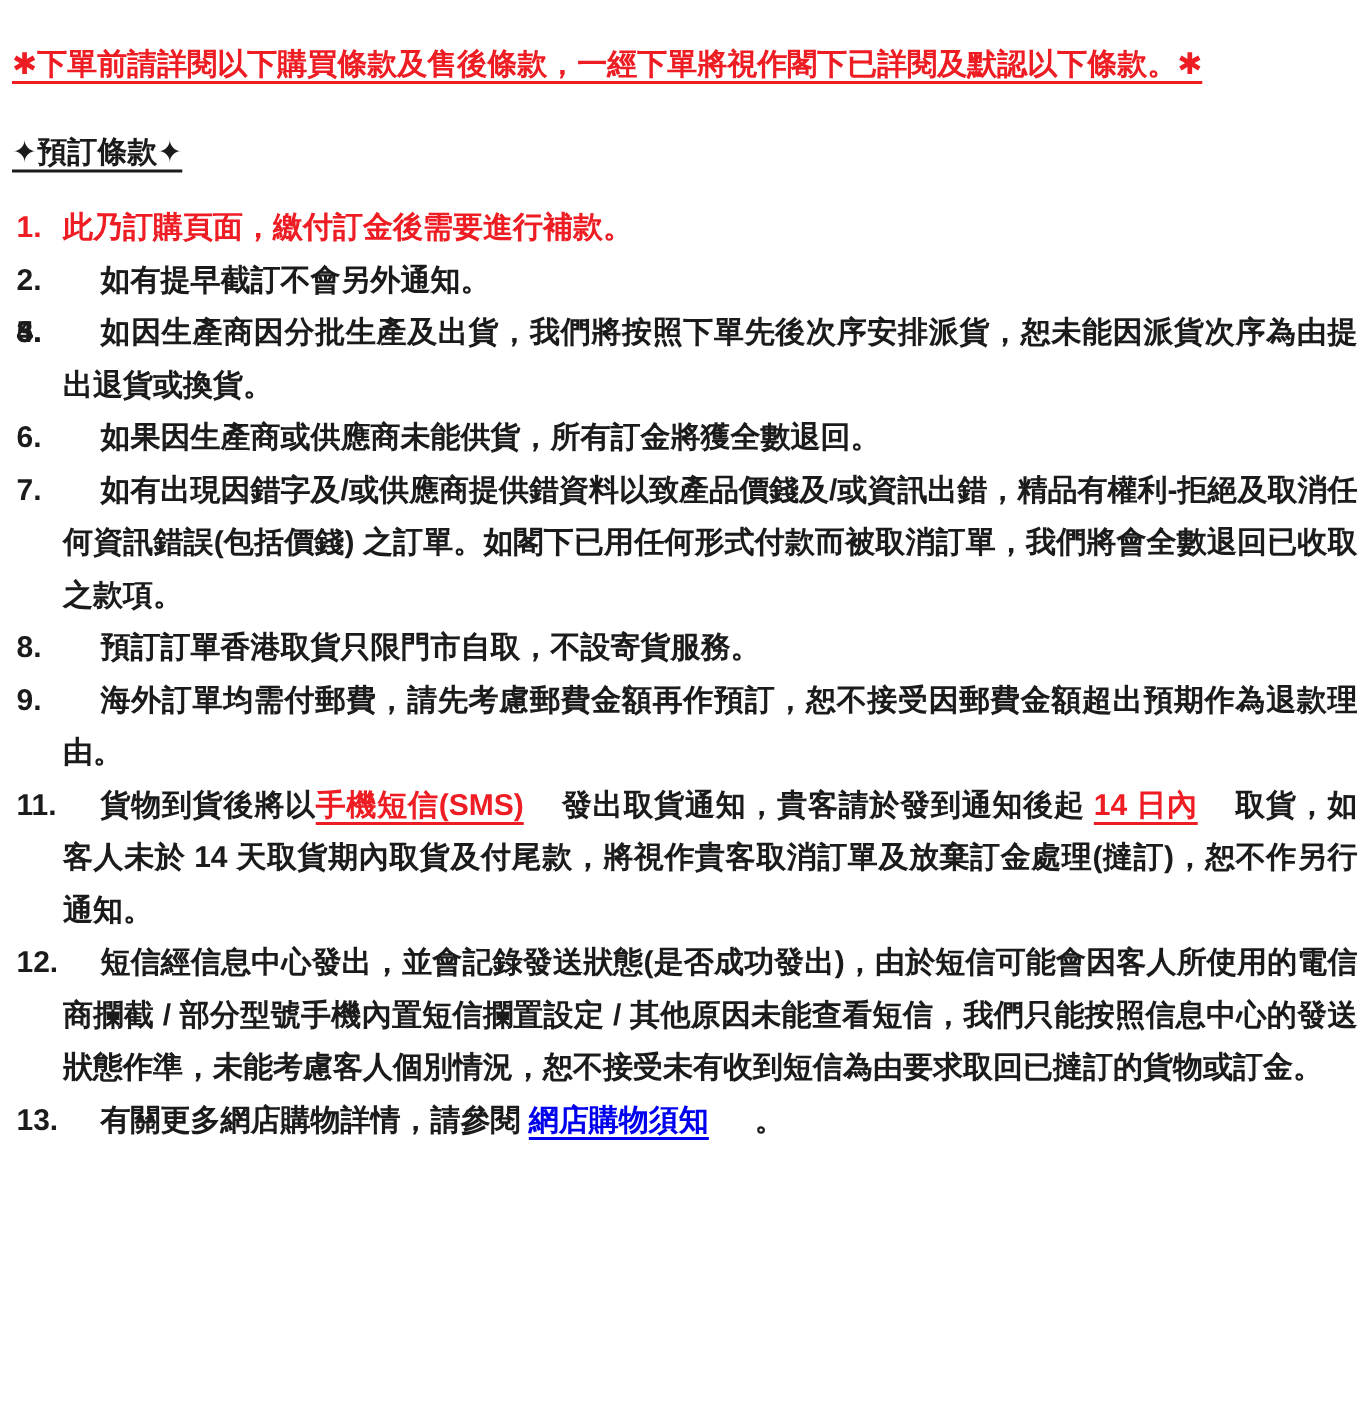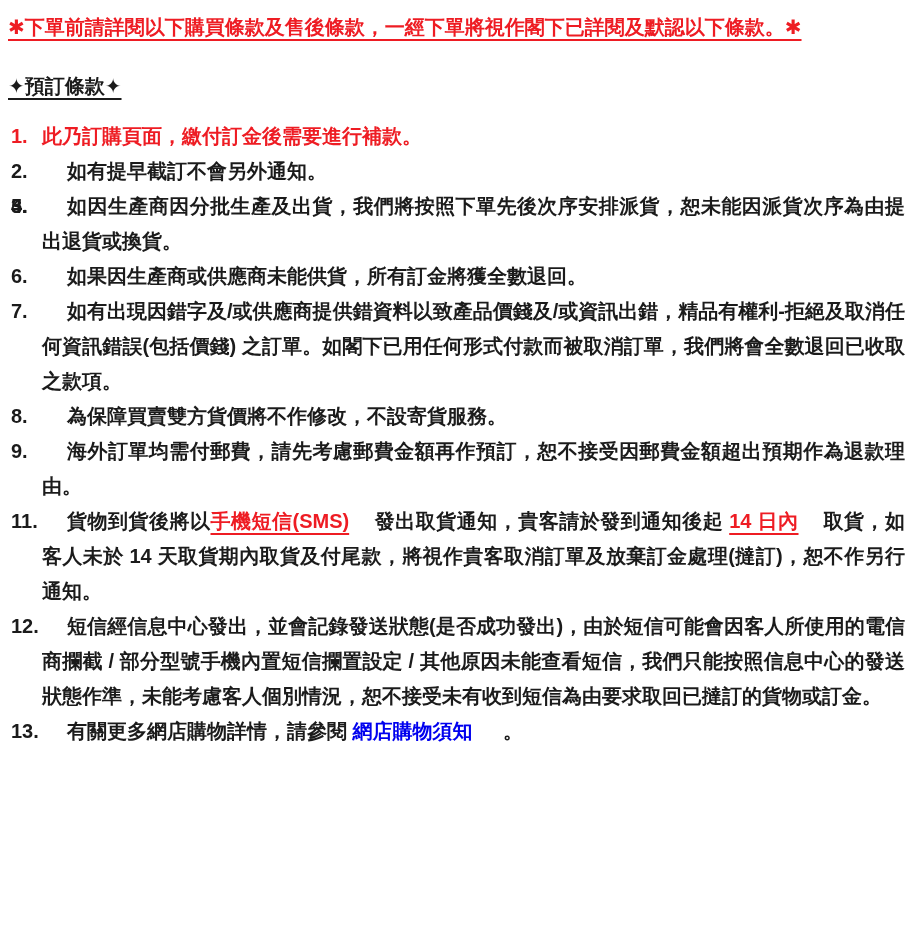"✱下單前請詳閱以下購買條款及售後條款，一經下單將視作閣下已詳閱及默認以下條款。✱" .page { padding: 12px 8px 0 8px -> 28px 8px 0 8px }
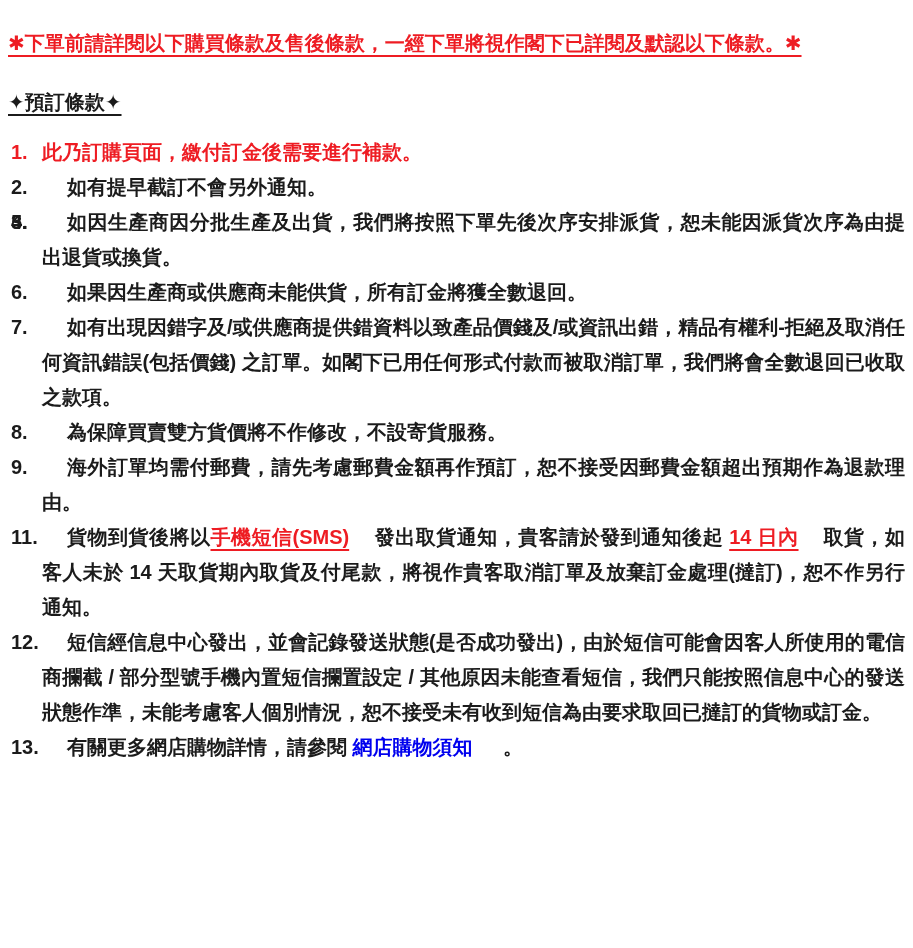"為保障買賣雙方貨價將不作修改，不設寄貨服務。" span.seg-normal { text: 為保障買賣雙方貨價將不作修改 -> 預訂訂單香港取貨只限門市自取 }
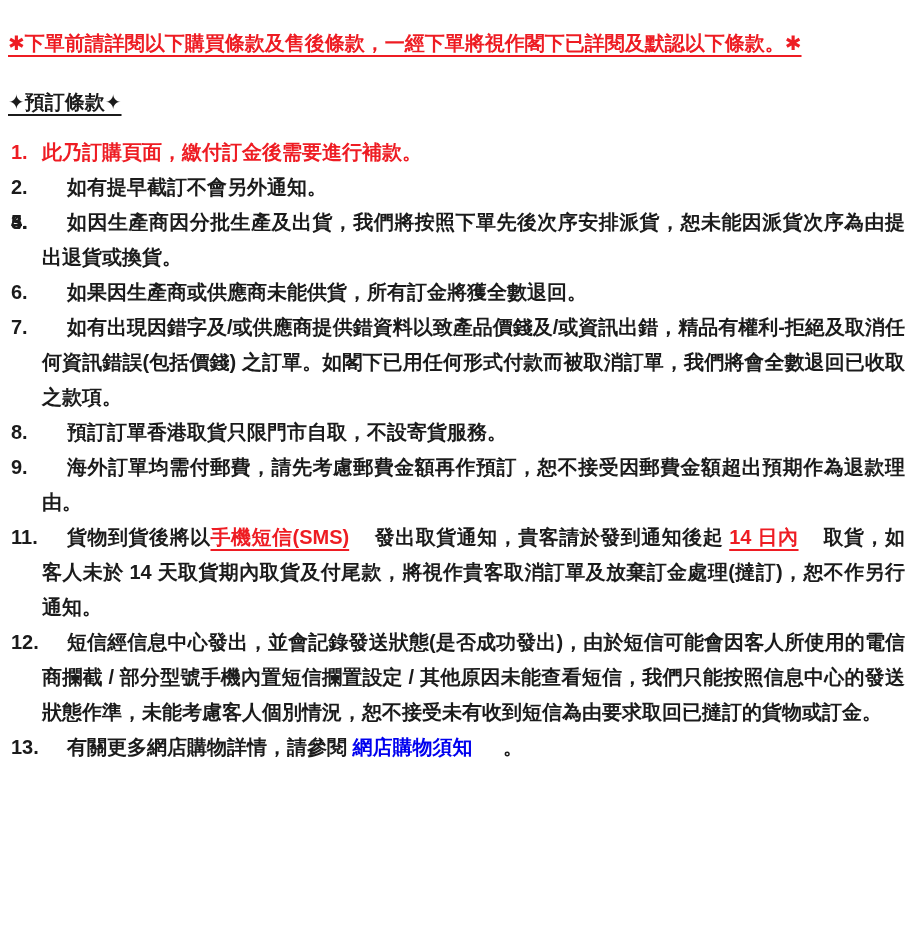"網店購物須知" .seg-link { text-decoration: none -> underline }
